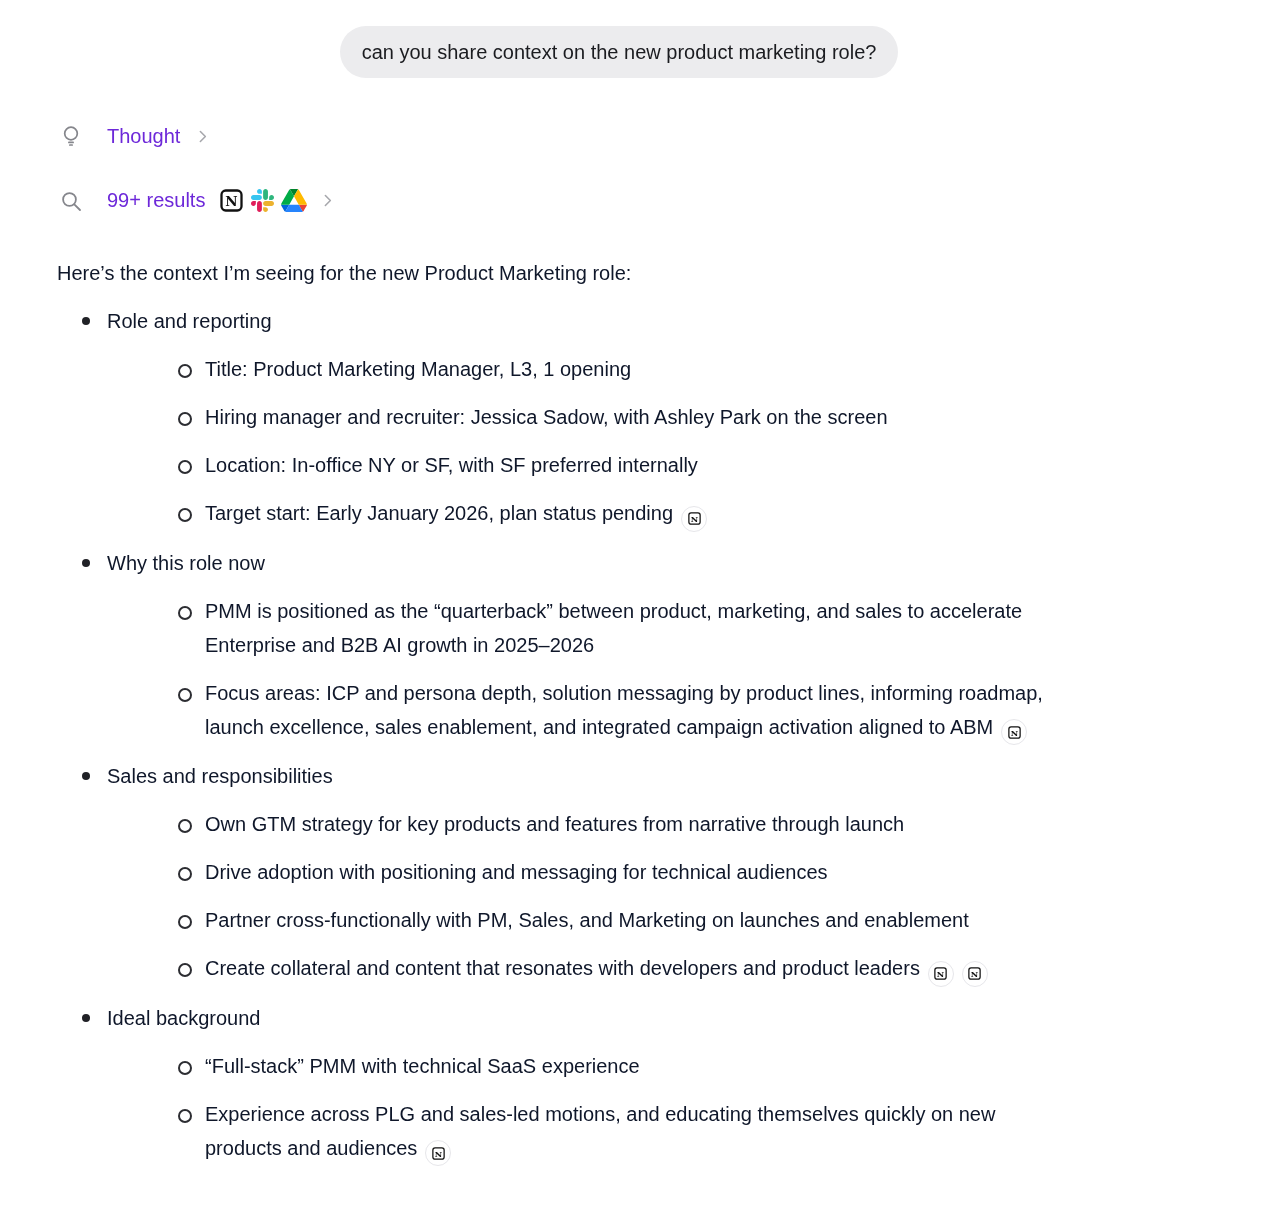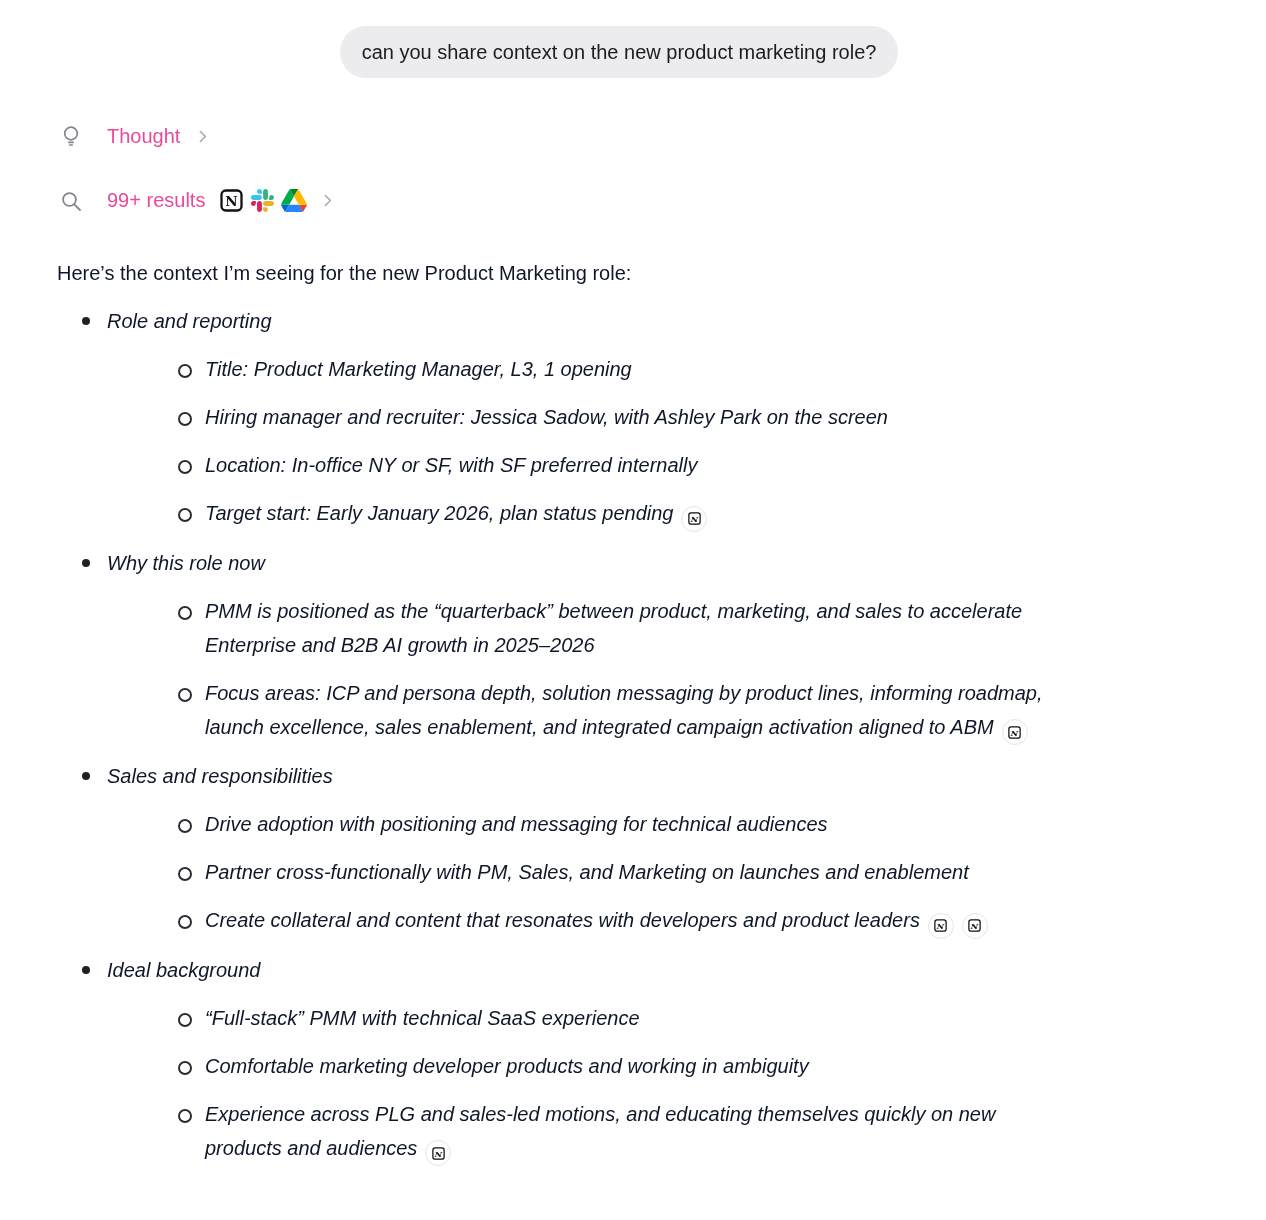"Thought" .meta-row { color: #ec4899 -> #6d28d9 }
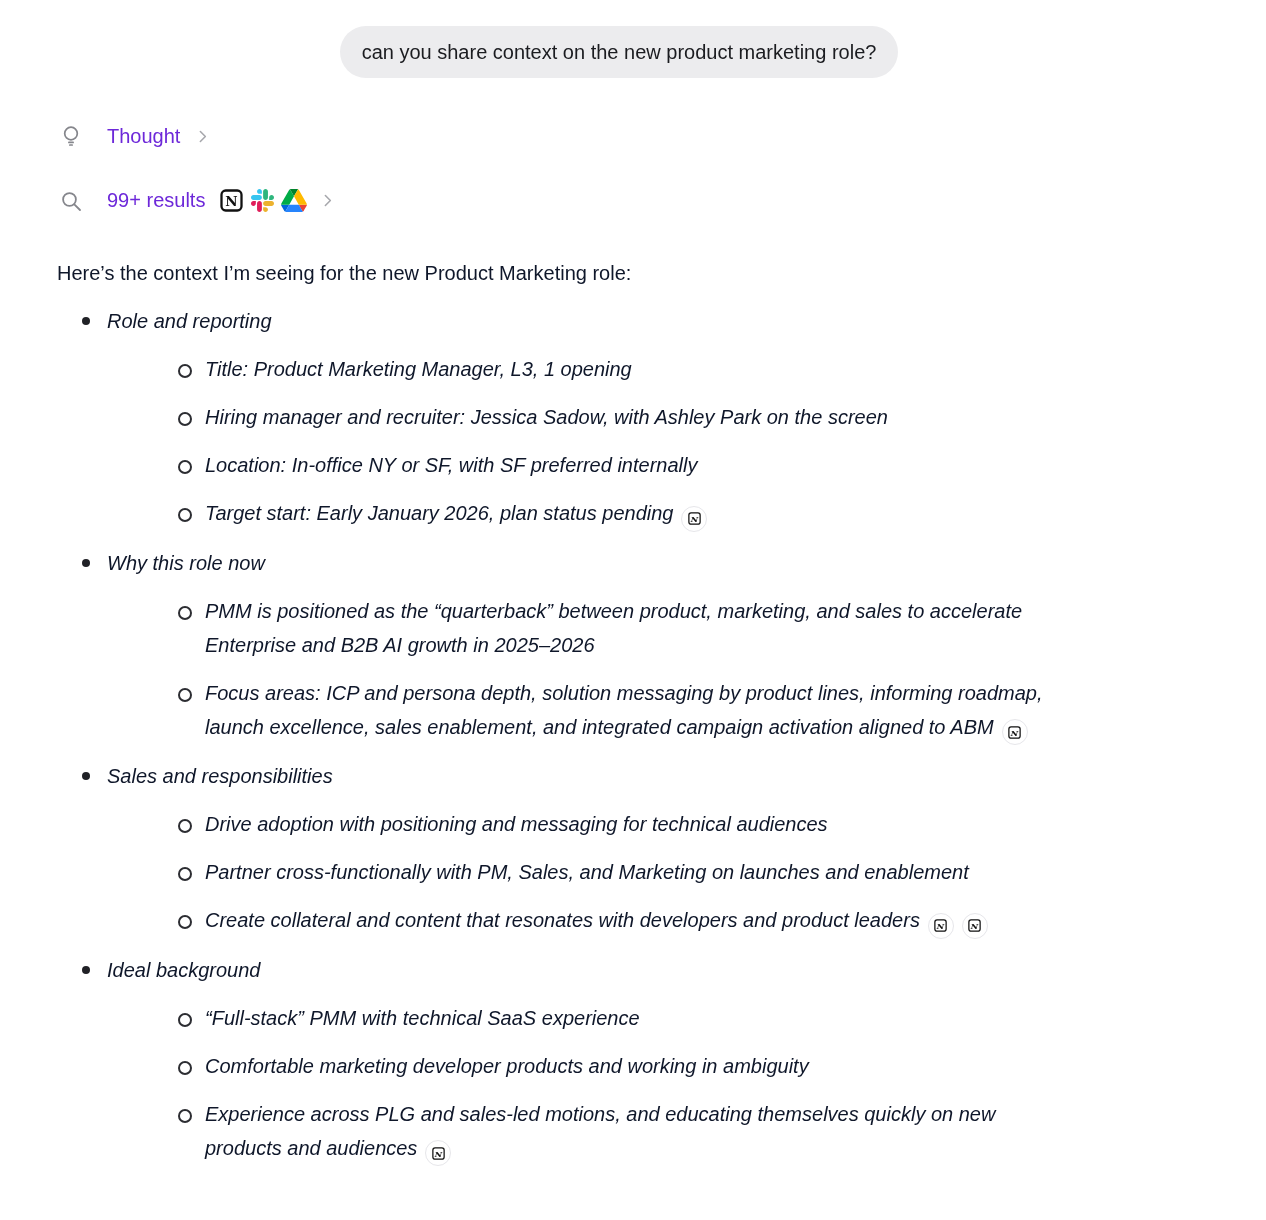"Role and reporting" .answer ul { font-style: italic -> none }
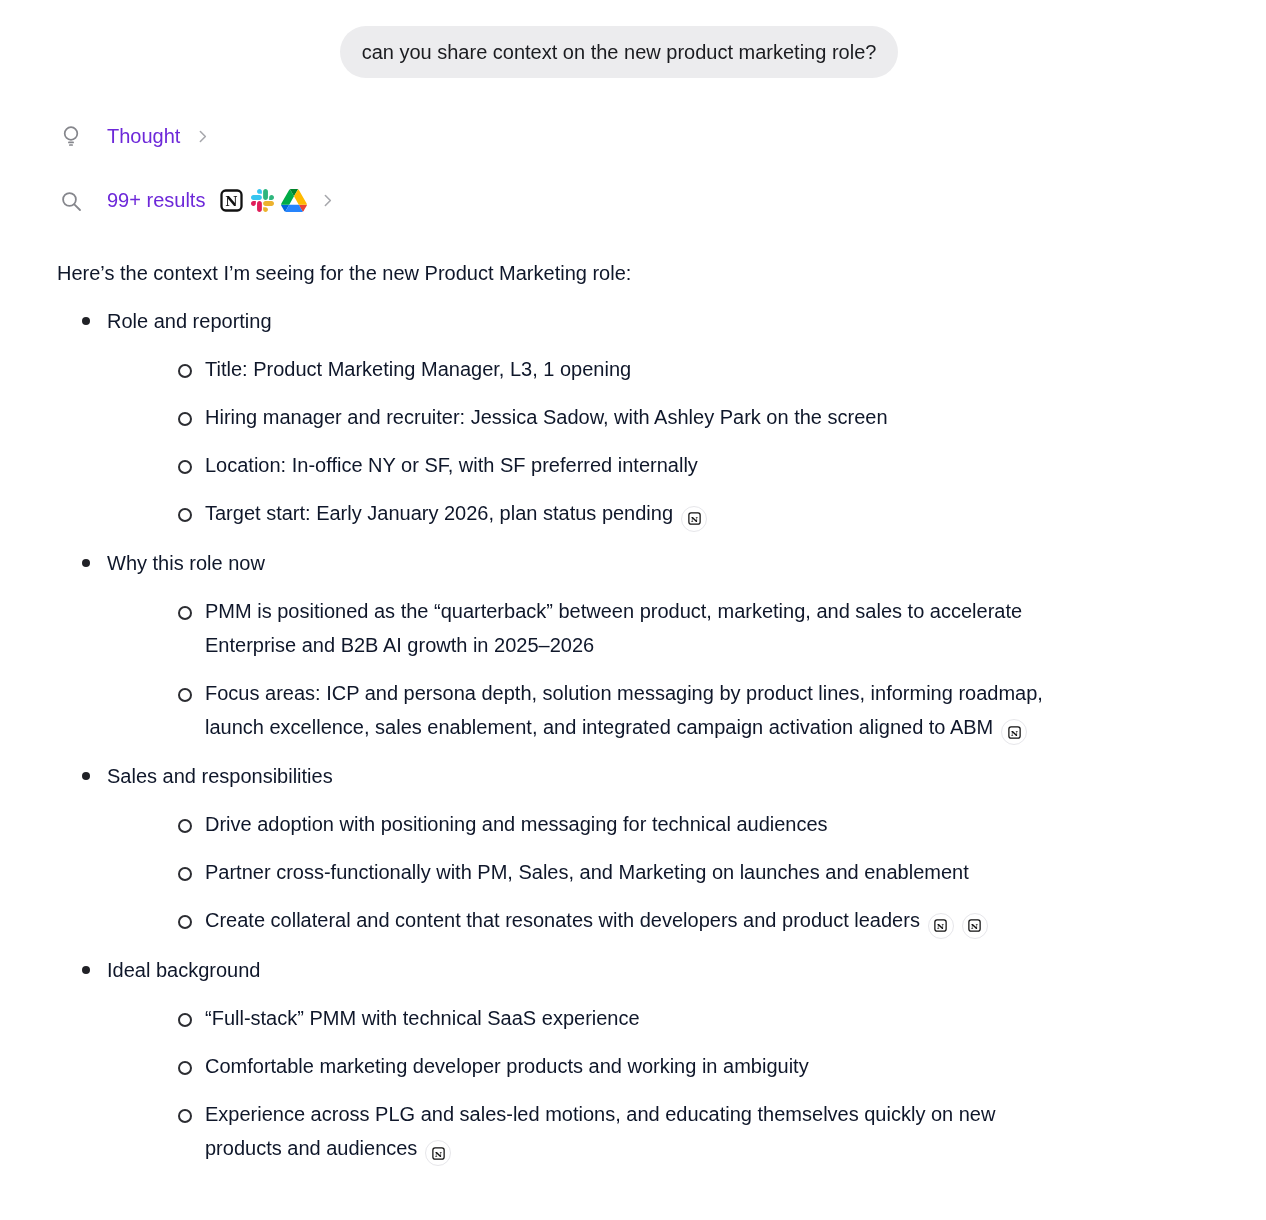"Own GTM strategy for key" li.item2 { html: none -> <li><span>Own GTM strategy for key products and features from narrative through launch</span></li> }
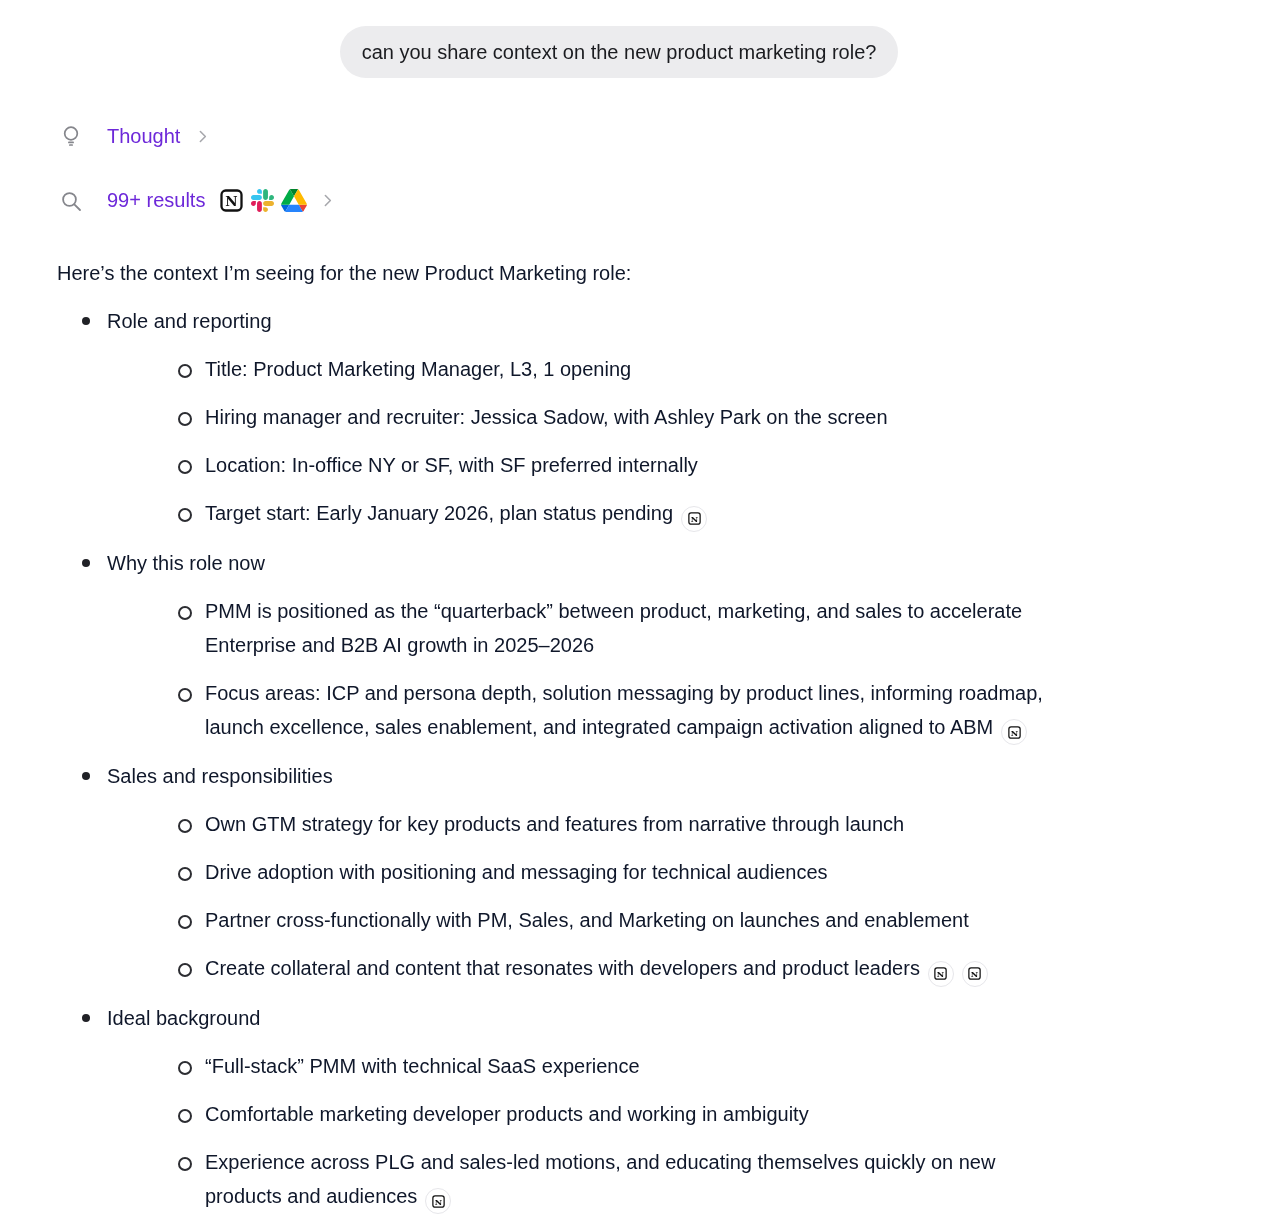"Comfortable marketing developer products" li.item2 { html: <li><span>Comfortable marketing developer products and working in ambiguity</span></li> -> none }
